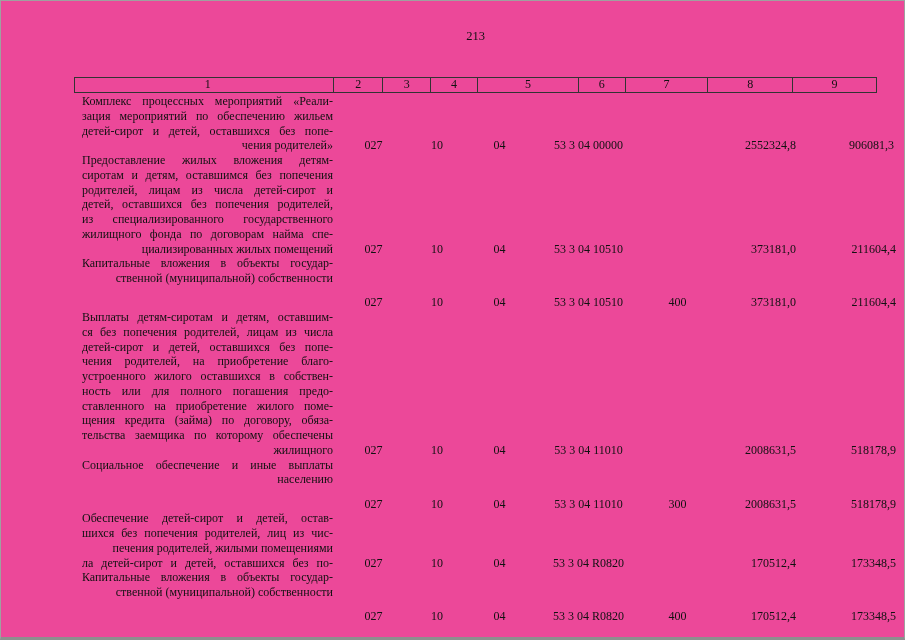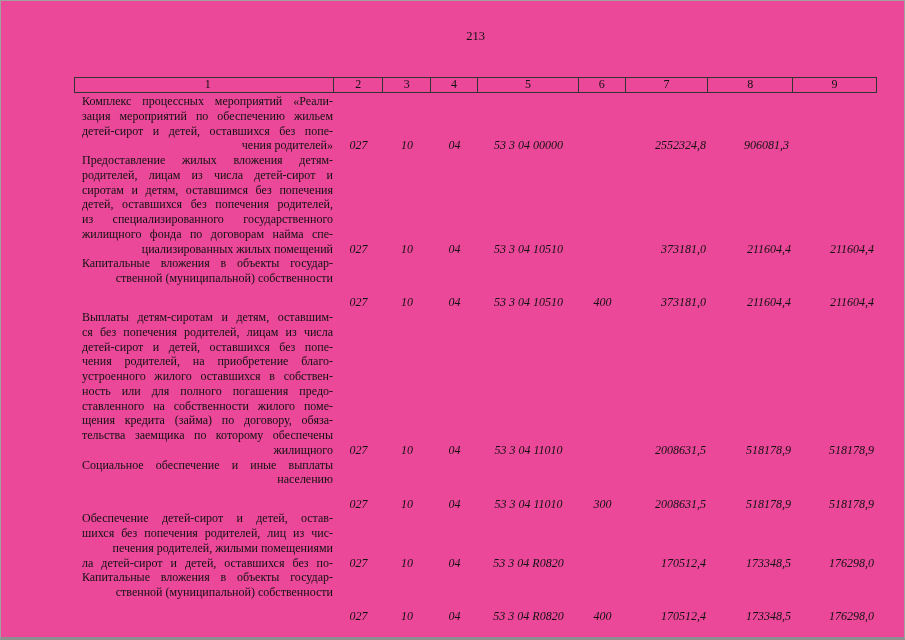"Комплекс процессных мероприятий «Реали-" .trow { gap: none -> 15px }
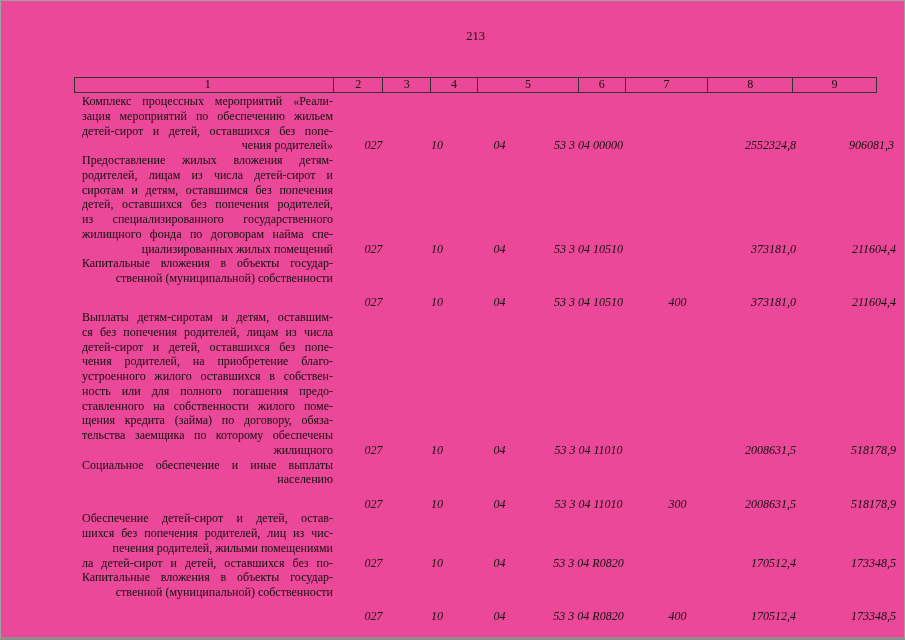"027" .num { font-style: italic -> none }
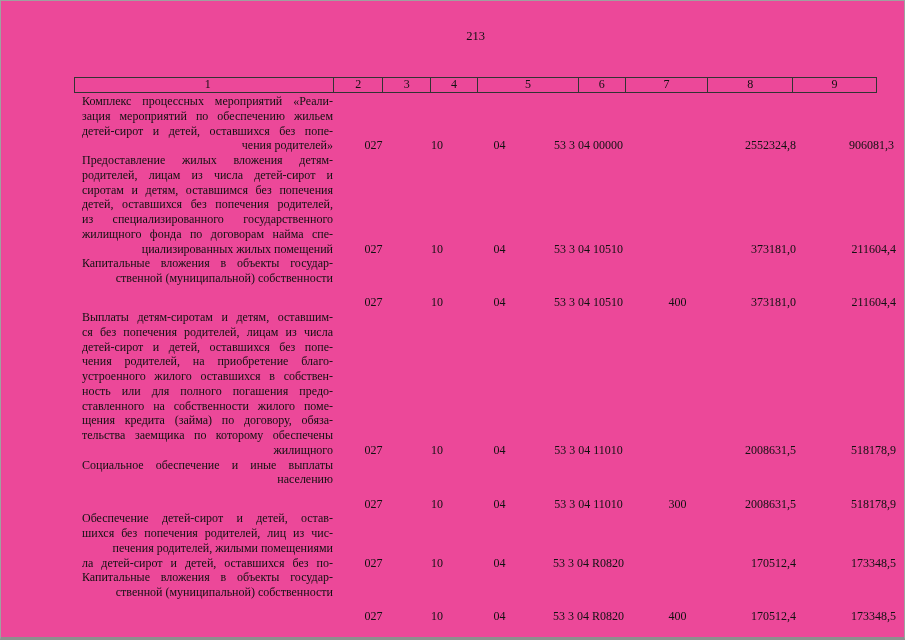"родителей, лицам из числа детей-сирот" div.line { order: before "сиротам и детям, оставшимся без" -> after "сиротам и детям, оставшимся без" }
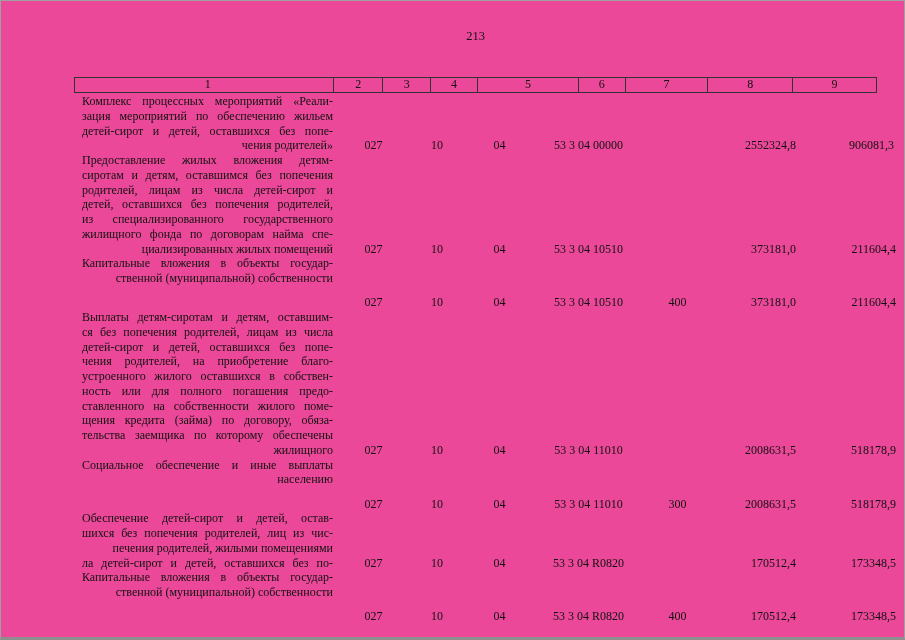"ставленного на собственности жилого" div.line { text: собственности -> приобретение }
